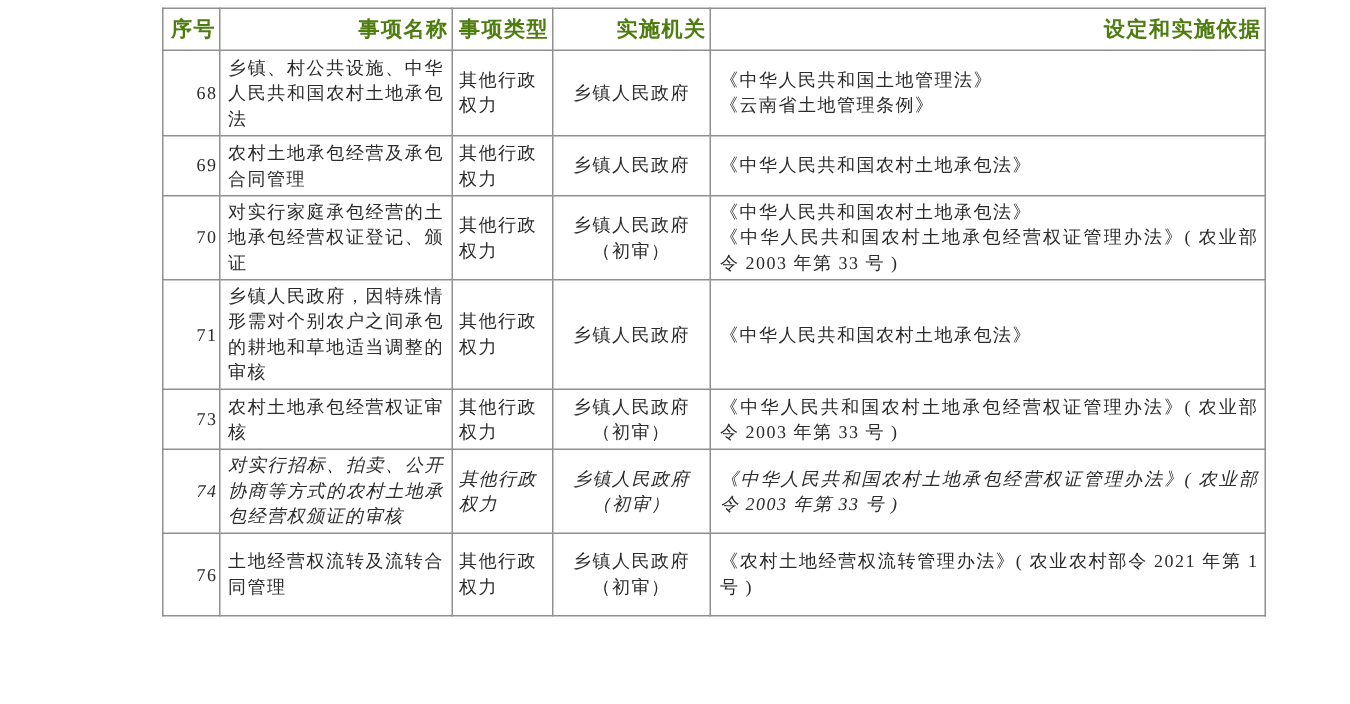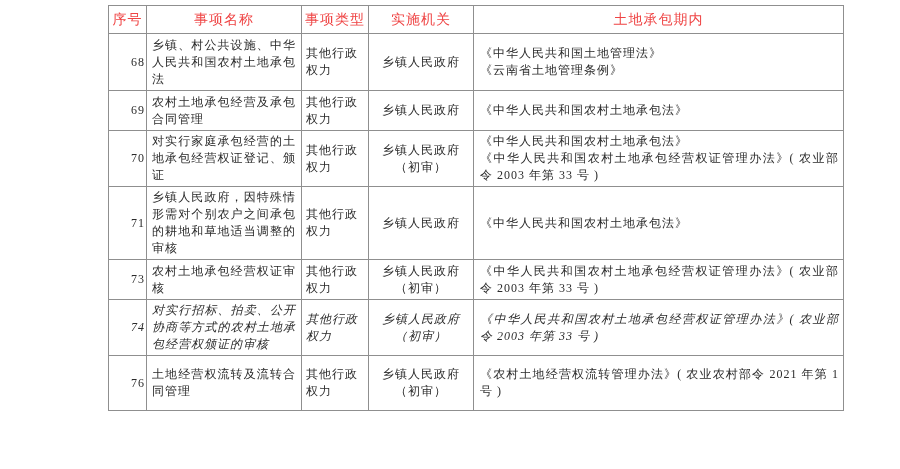"序号" table.items th { color: #ef4444 -> #4d7c0f; font-weight: normal -> bold; text-align: center -> right }
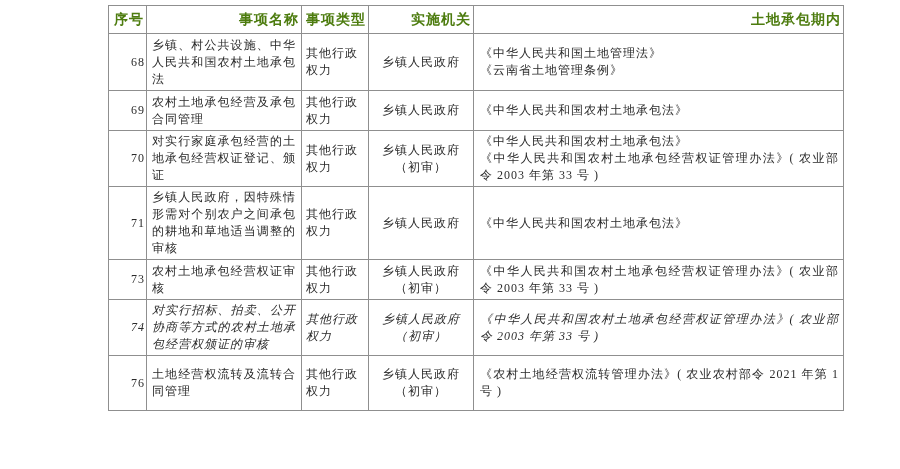"土地承包期内" th { text: 土地承包期内 -> 设定和实施依据 }
